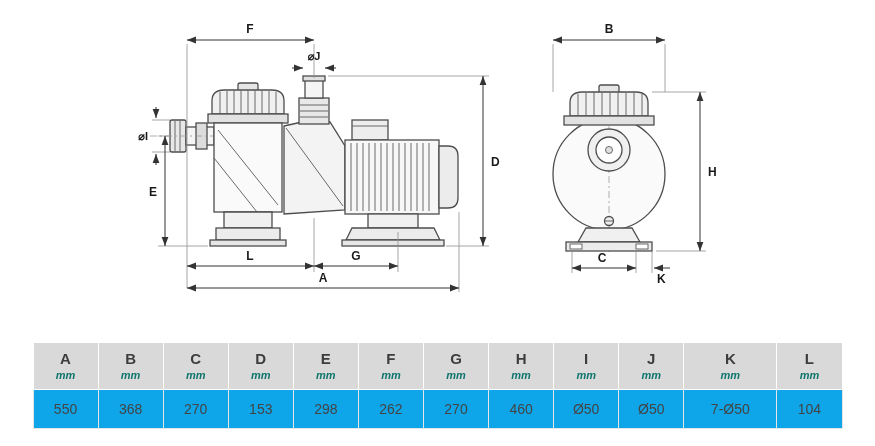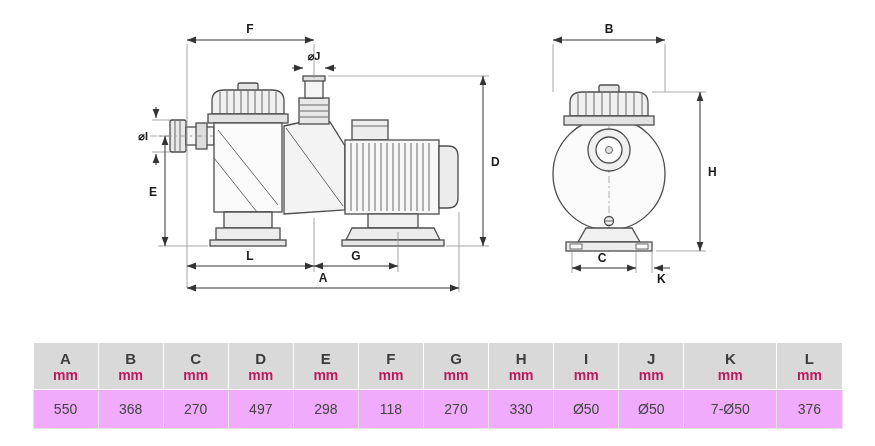"mm" table.dims th .unit { color: #be185d -> #0f766e; font-size: 14px -> 11px; font-style: none -> italic }
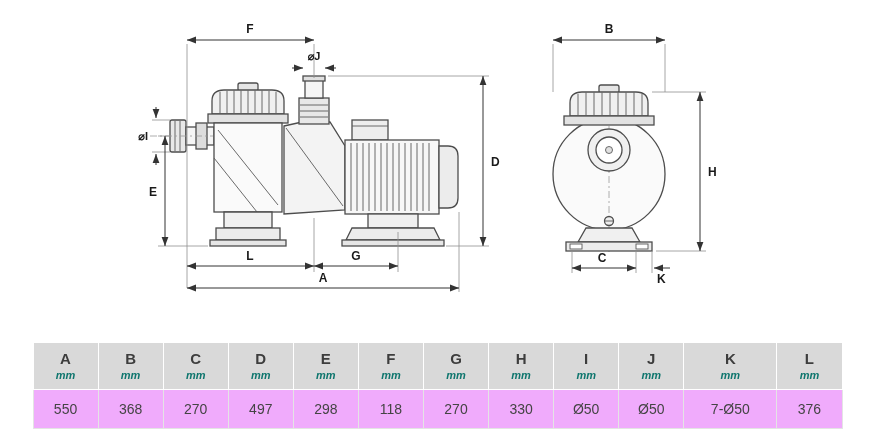"550" table.dims td { background: #f0abfc -> #0ea5e9 }
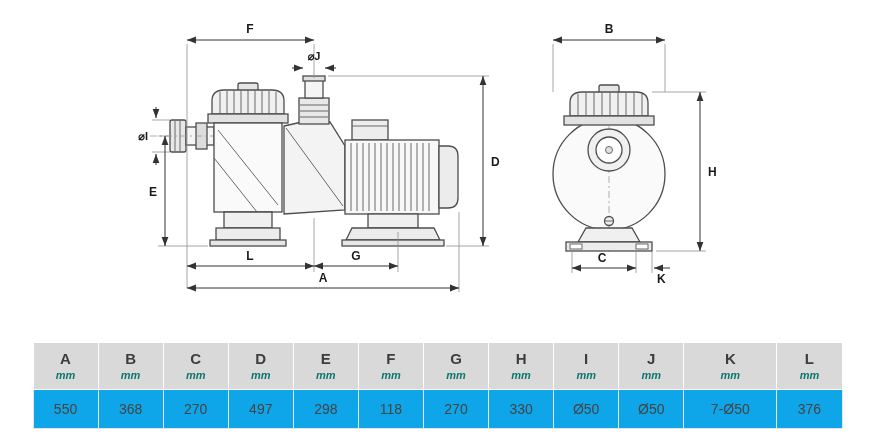"497" td { text: 497 -> 153 }
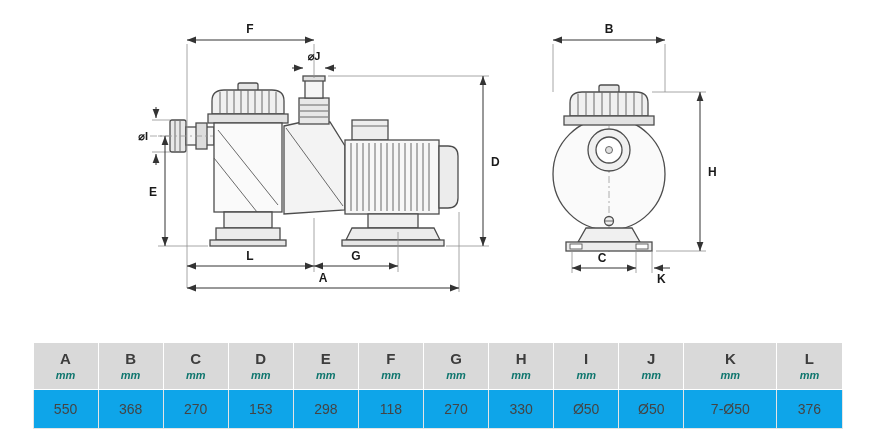"118" td { text: 118 -> 262 }
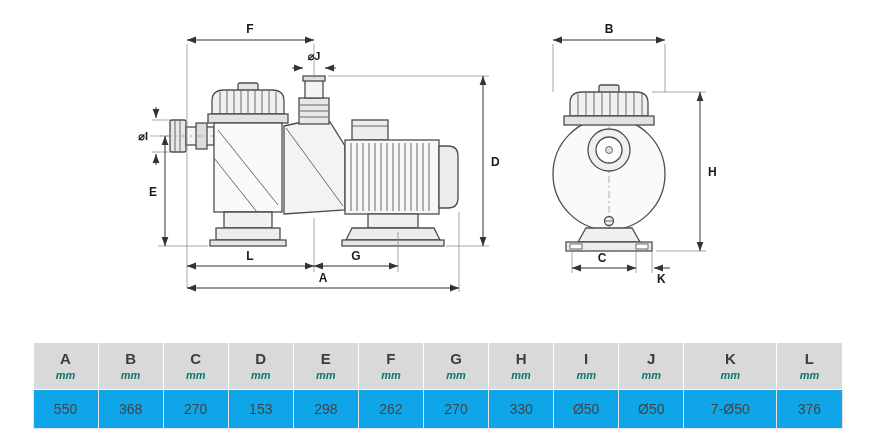"330" td { text: 330 -> 460 }
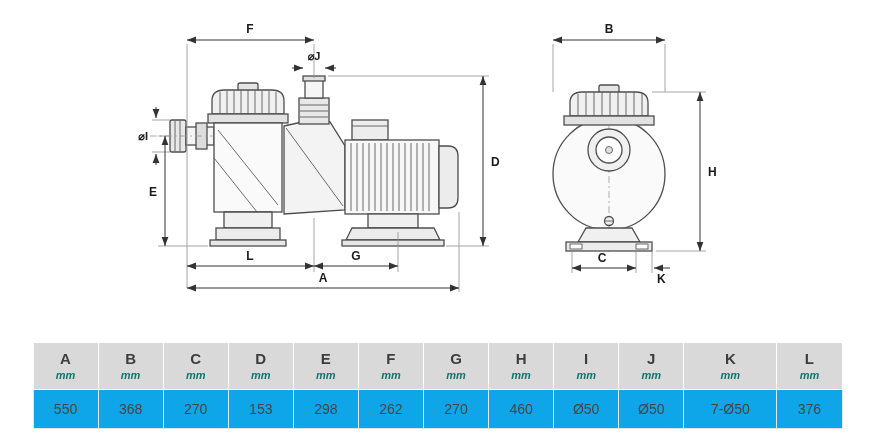"376" td { text: 376 -> 104 }
